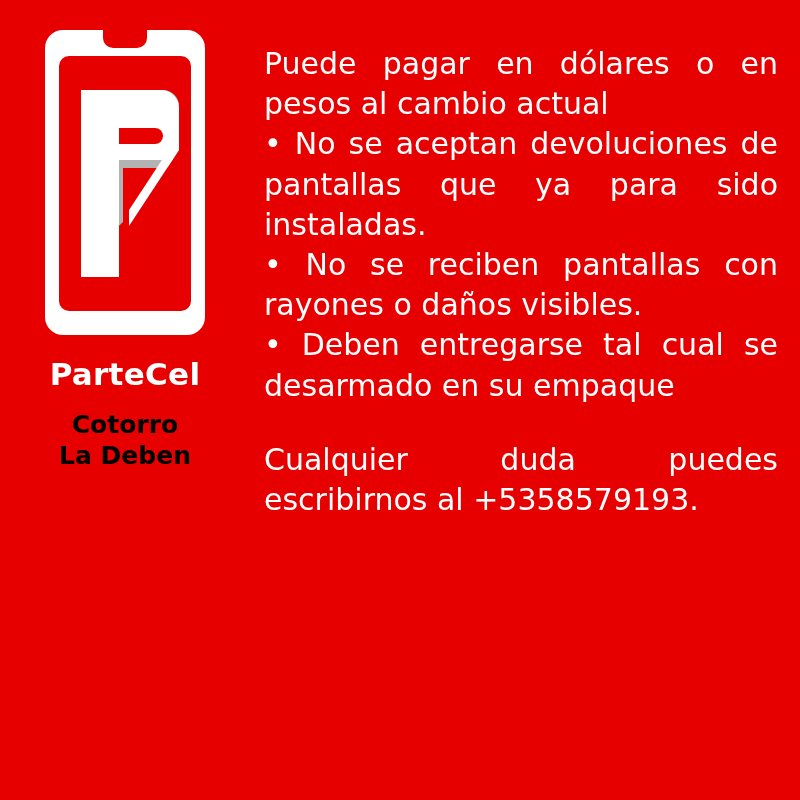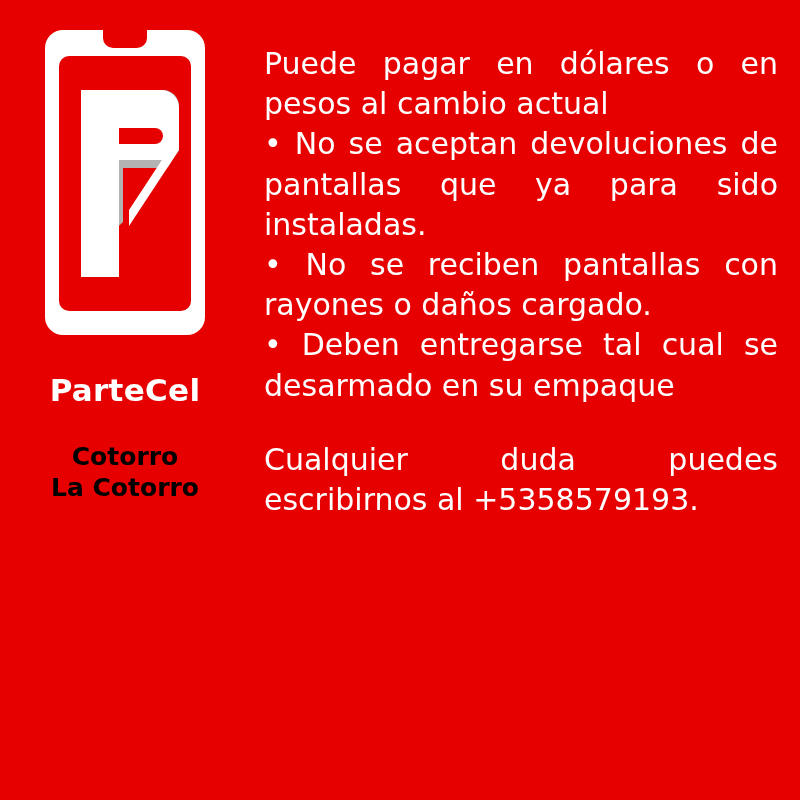"• No se reciben pantallas" p.para { text: cargado -> visibles }
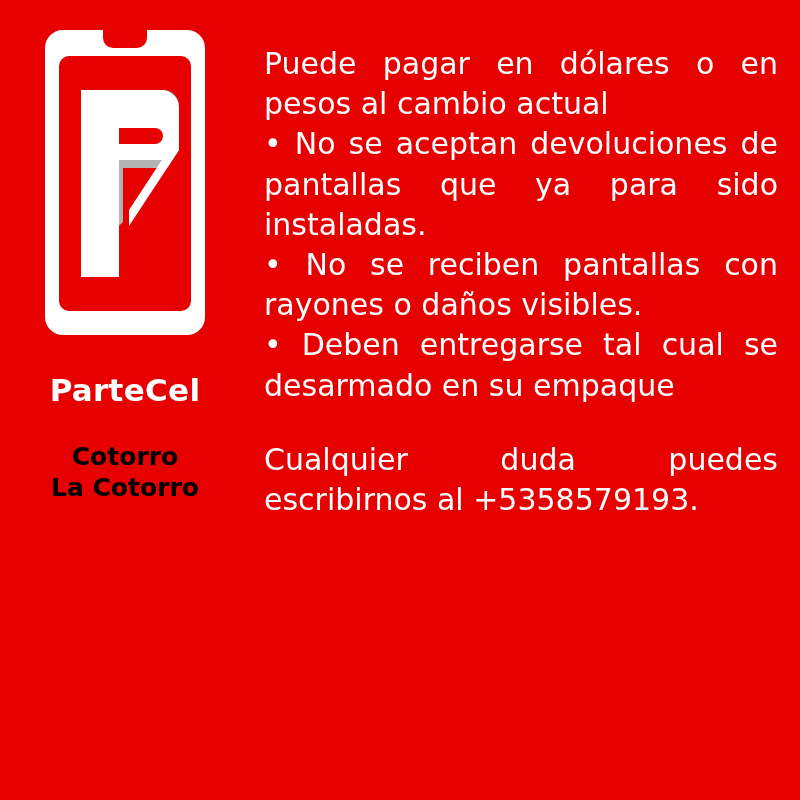"ParteCel" .brand-col { gap: 16px -> none }
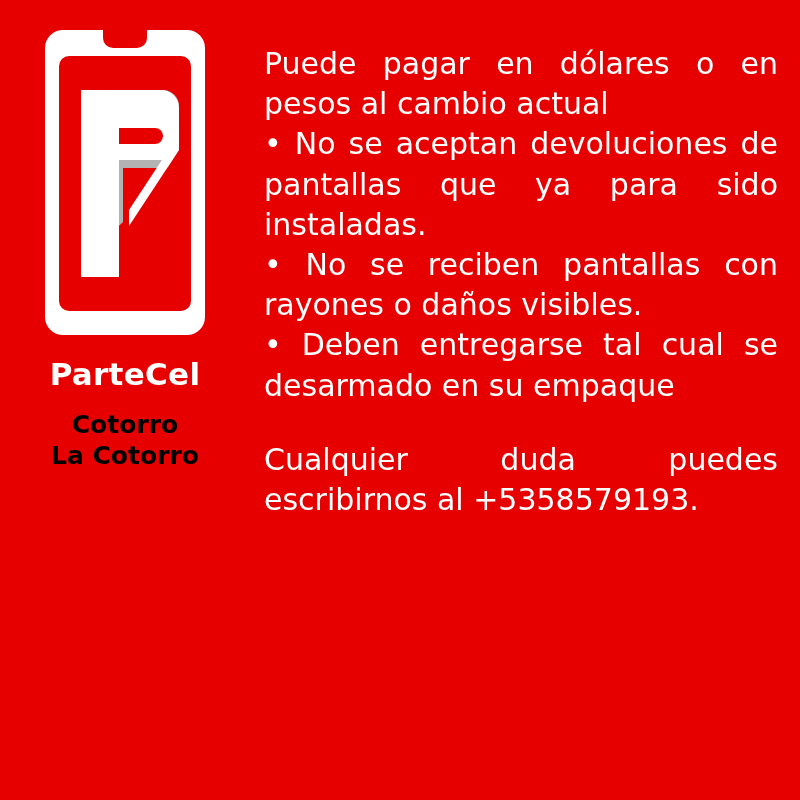"La Cotorro" div { text: Cotorro -> Deben }
